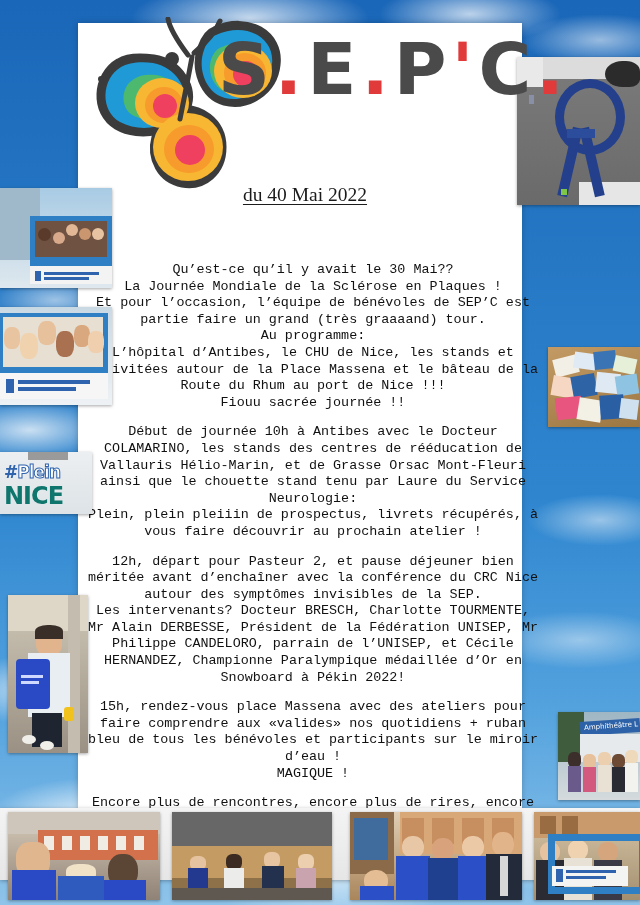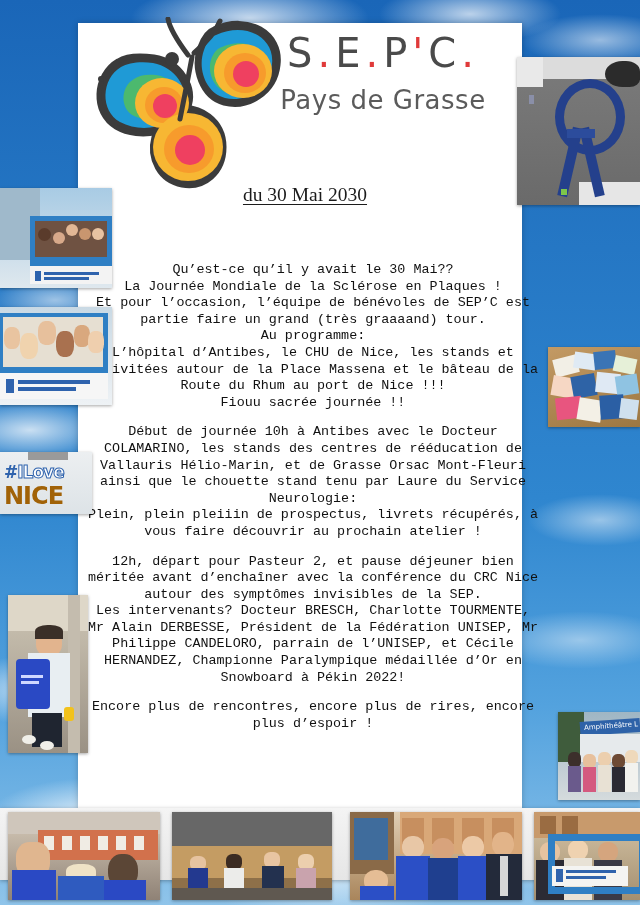"S.E.P'C." #brand .mark { font-size: 40px -> 72px; font-weight: 400 -> 700 }
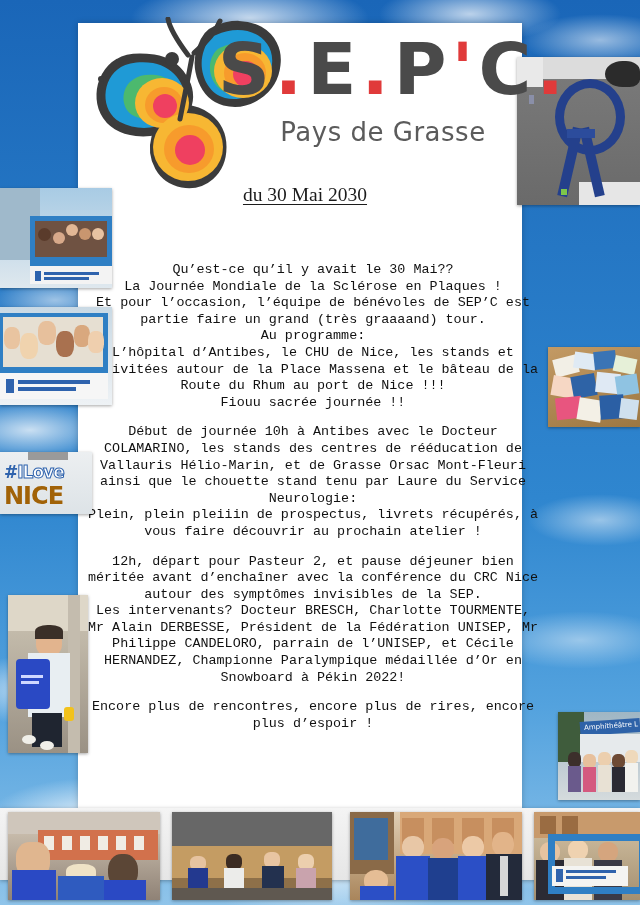"Pays de Grasse" div.sub { html: <div>Pays de Grasse</div> -> none }
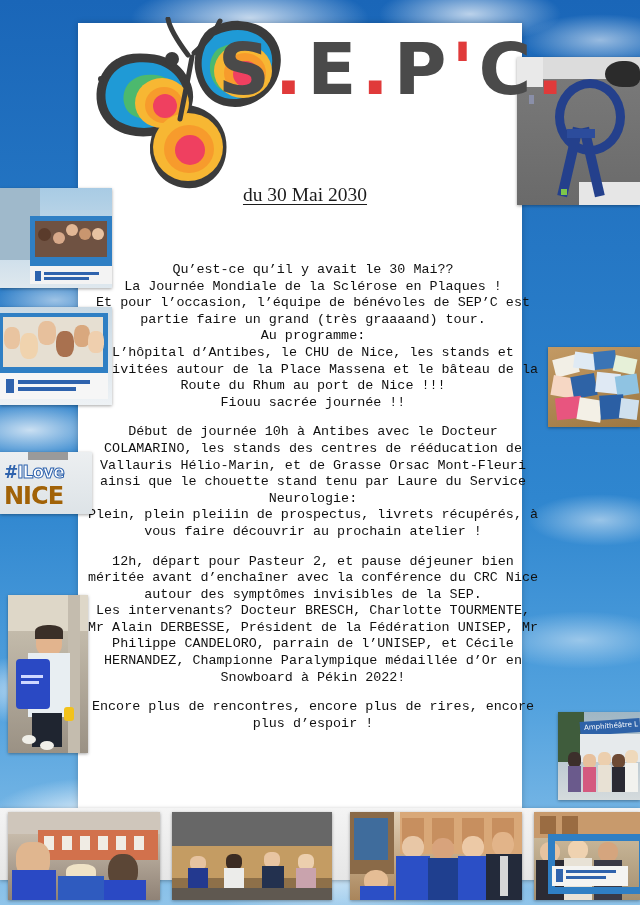"du 30 Mai 2030" span { text: 30 Mai 2030 -> 40 Mai 2022 }
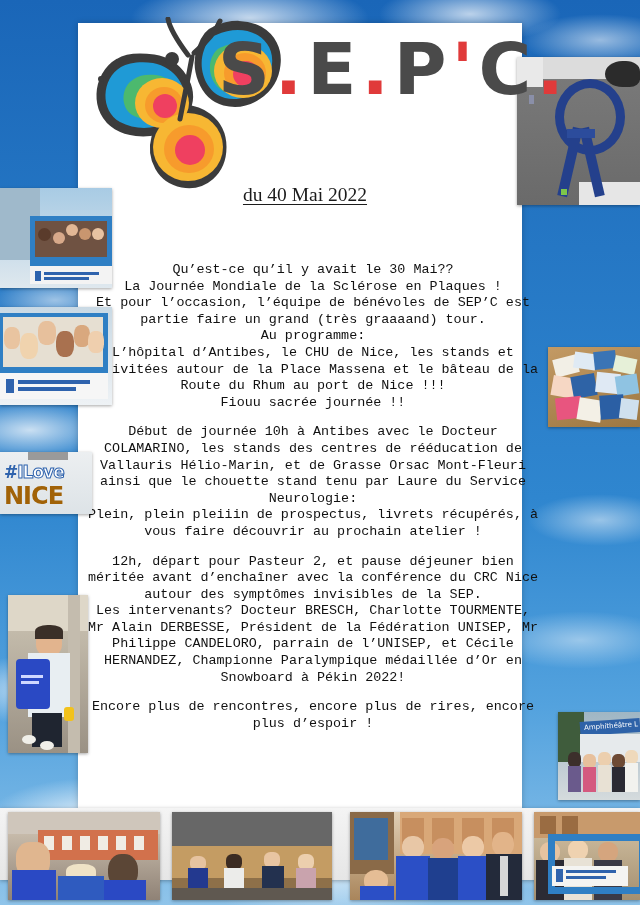"ILove" span { text: ILove -> Plein }
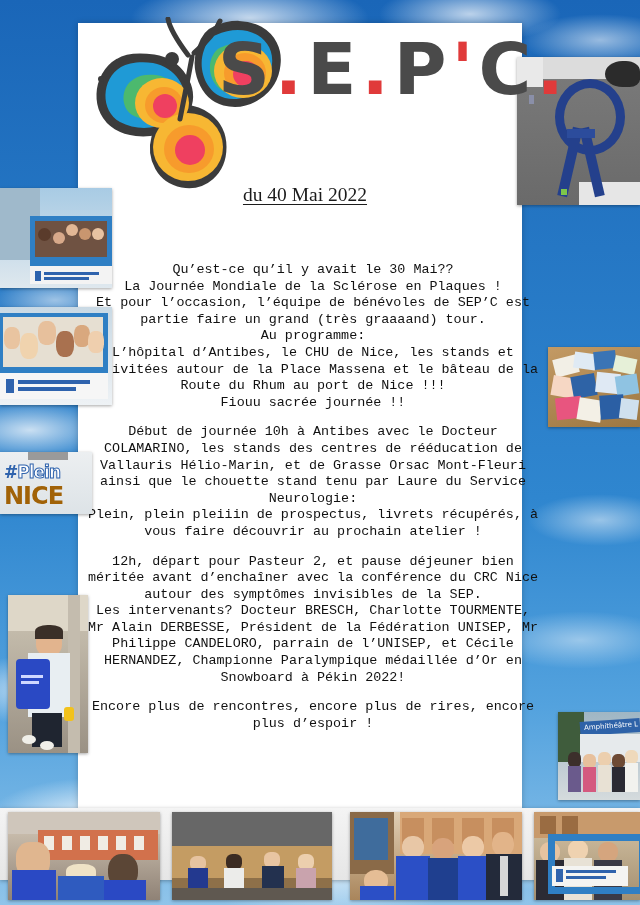"NICE" div.cap { color: #a16207 -> #0f766e }
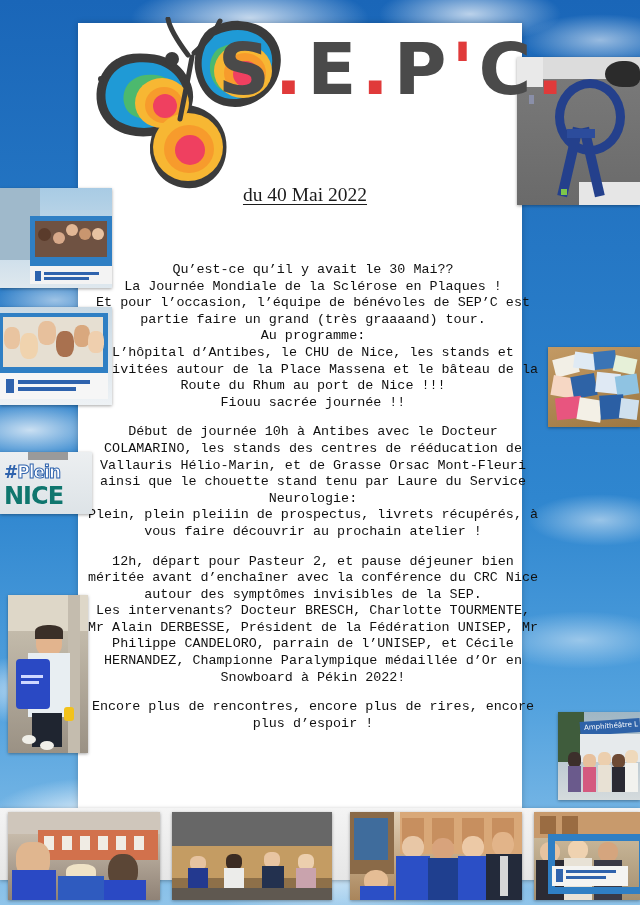"15h, rendez-vous place Massena avec" p { html: none -> <p>15h, rendez-vous place Massena avec des ateliers pour faire comprendre aux «valides» nos quotidiens + ruban bleu de tous les bénévoles et participants sur le miroir d’eau !<br>MAGIQUE !</p> }
